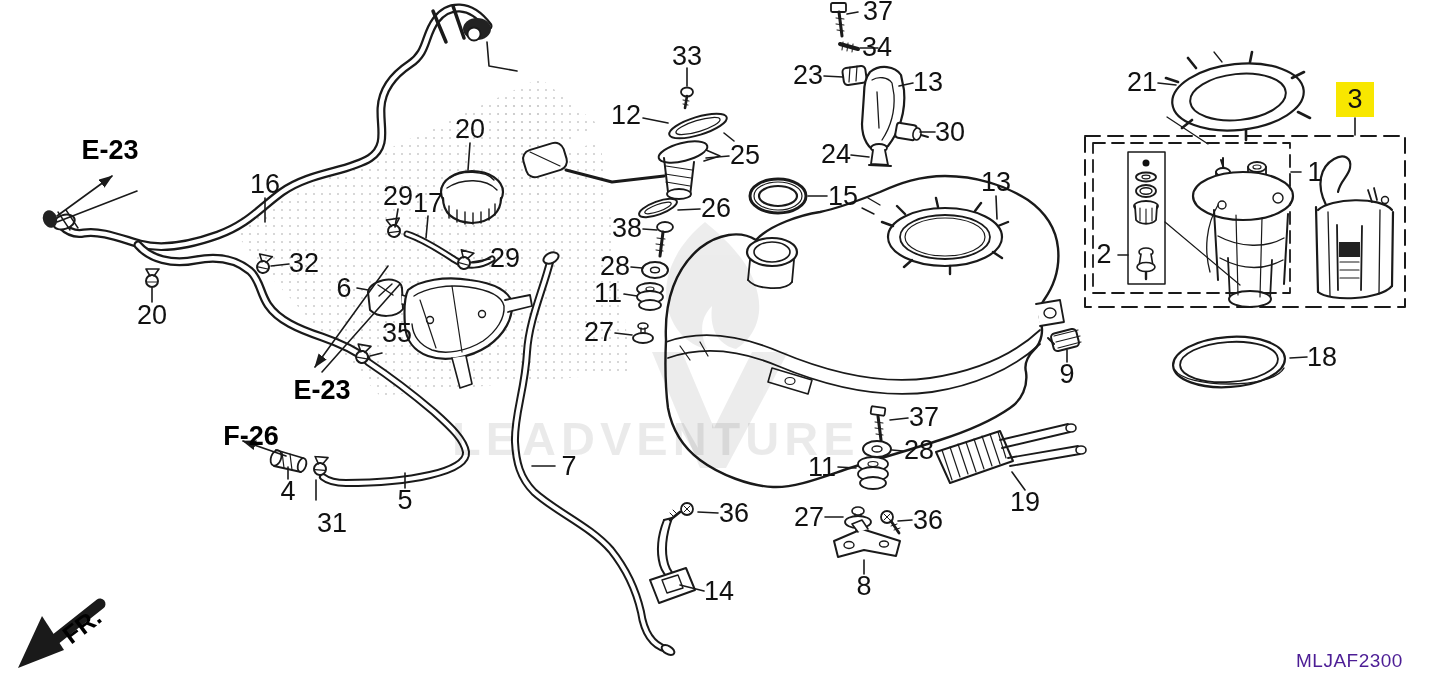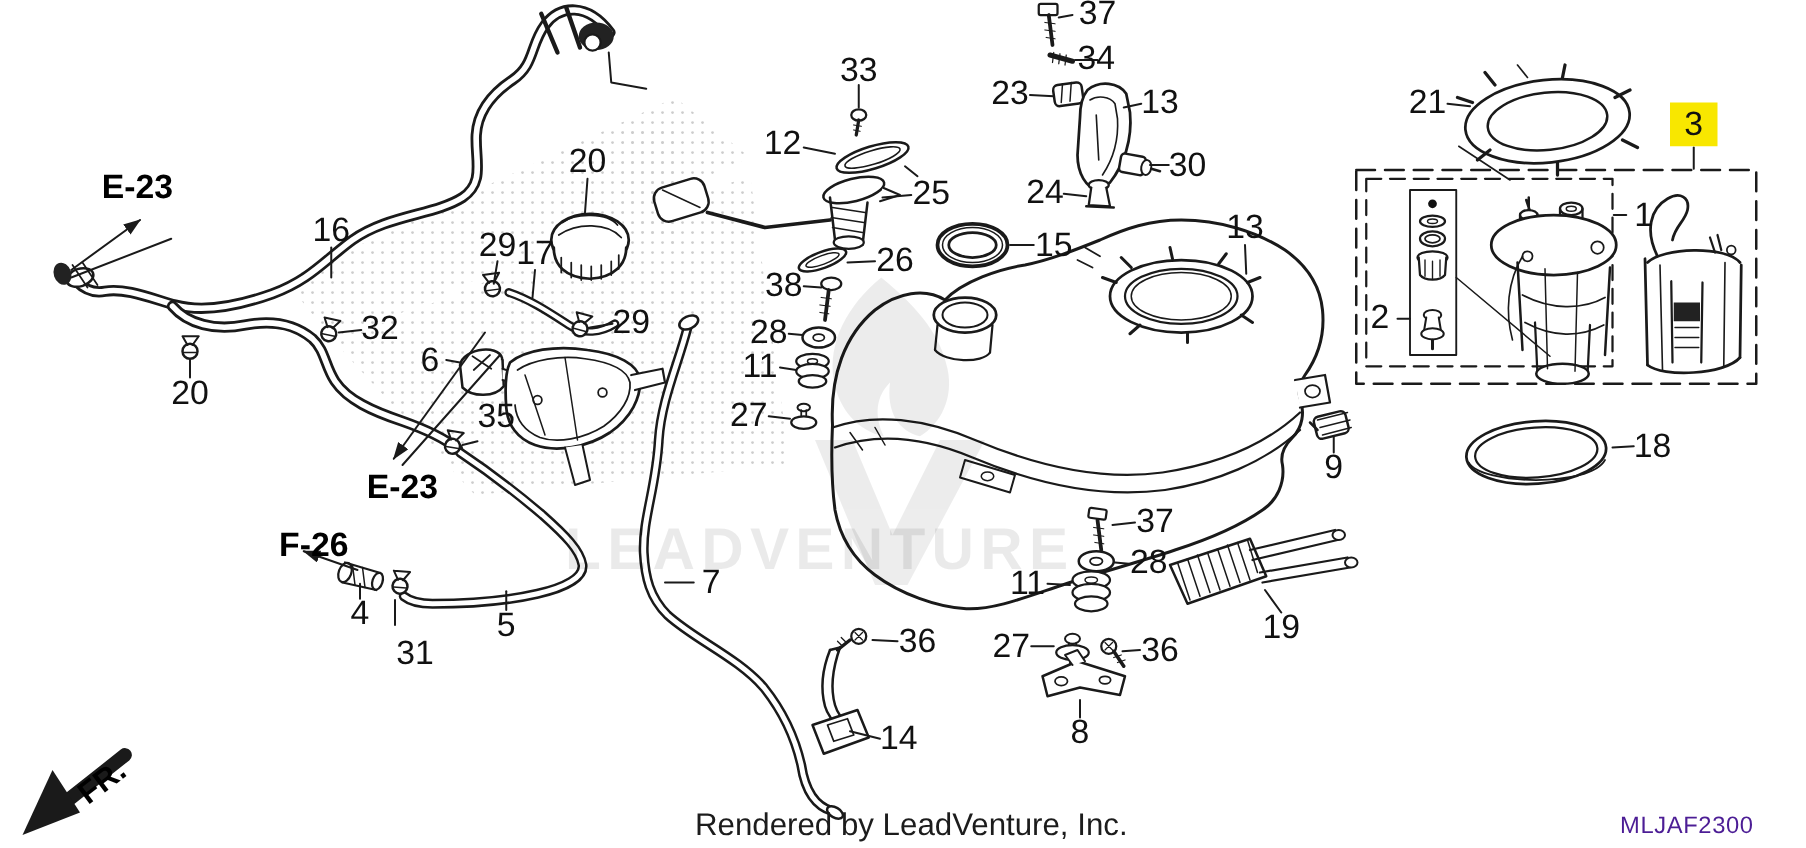"Rendered by LeadVenture, Inc." div.txt { html: <div>Rendered by LeadVenture, Inc.</div> -> none }
